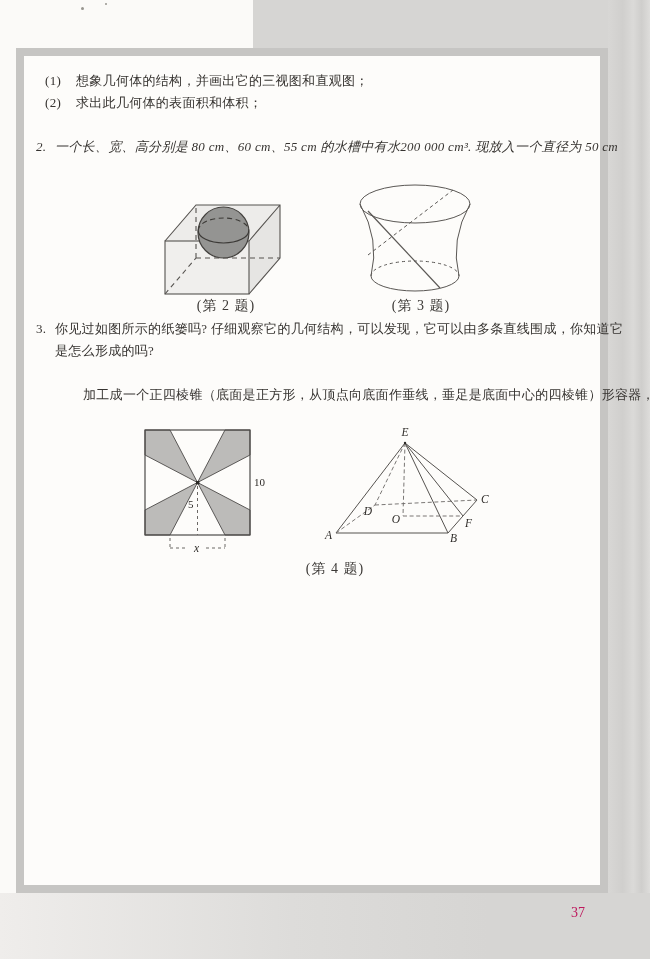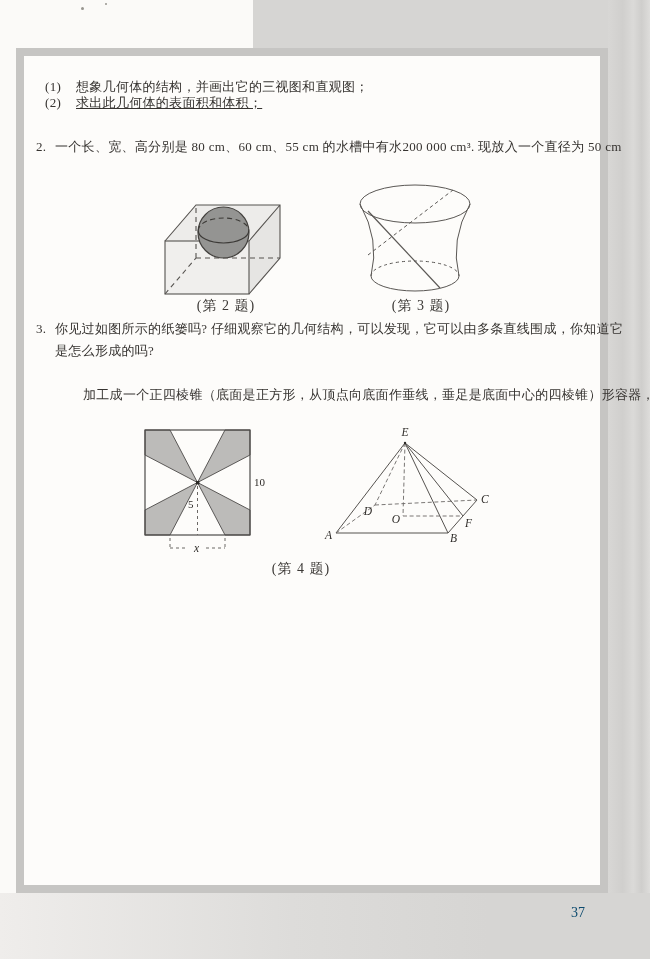"(1) 想象几何体的结构，并画出它的三视图和直观图；" div.tl { margin-top: 6px -> none }
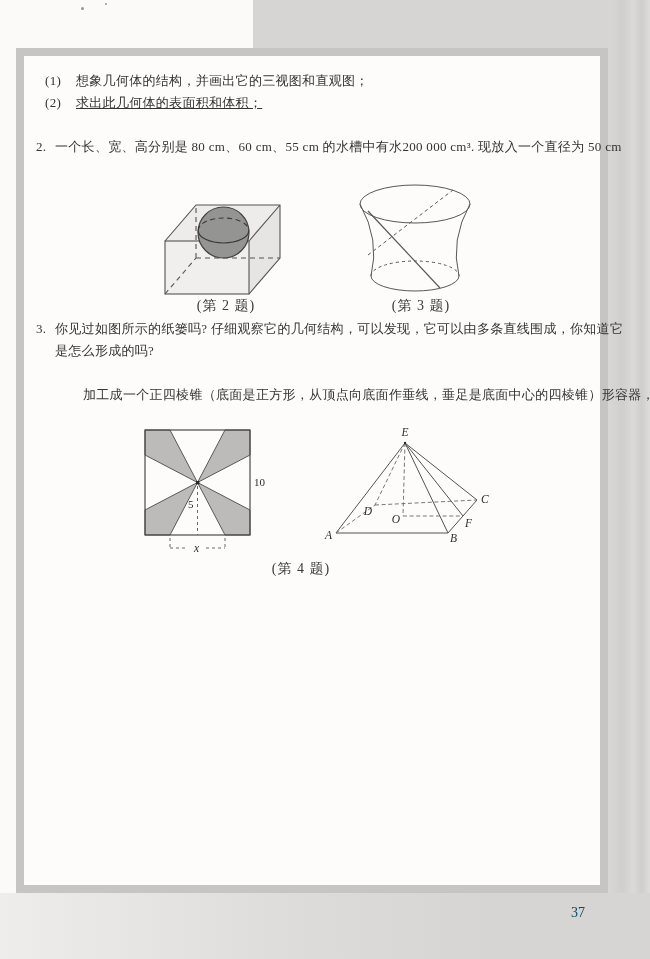"(2) 求出此几何体的表面积和体积；" div.tl { text-decoration: underline -> none }
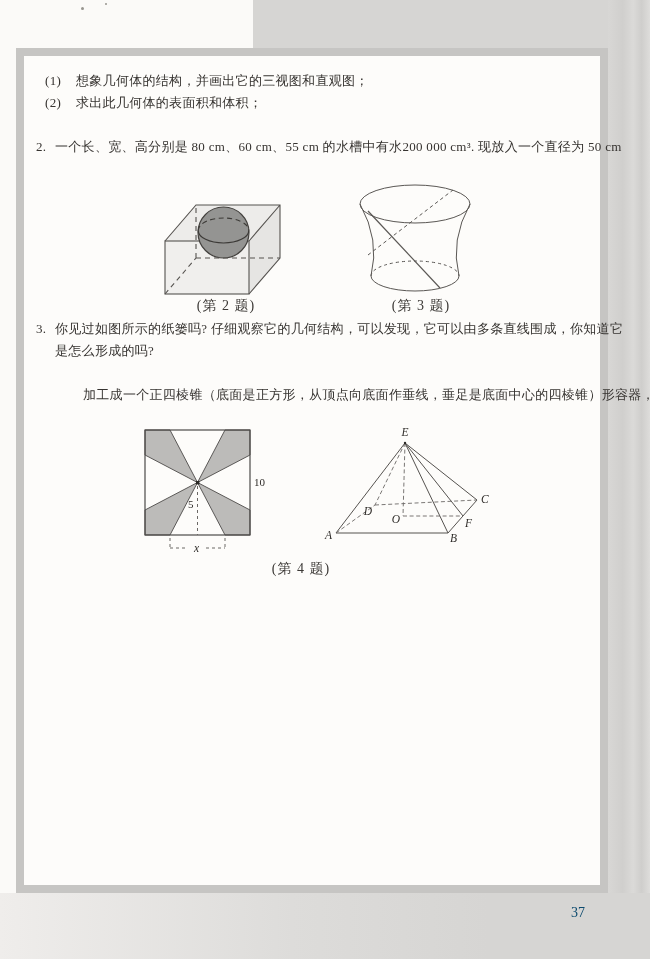"2. 一个长、宽、高分别是 80 cm、60 cm、55" div.tl { font-style: none -> italic }
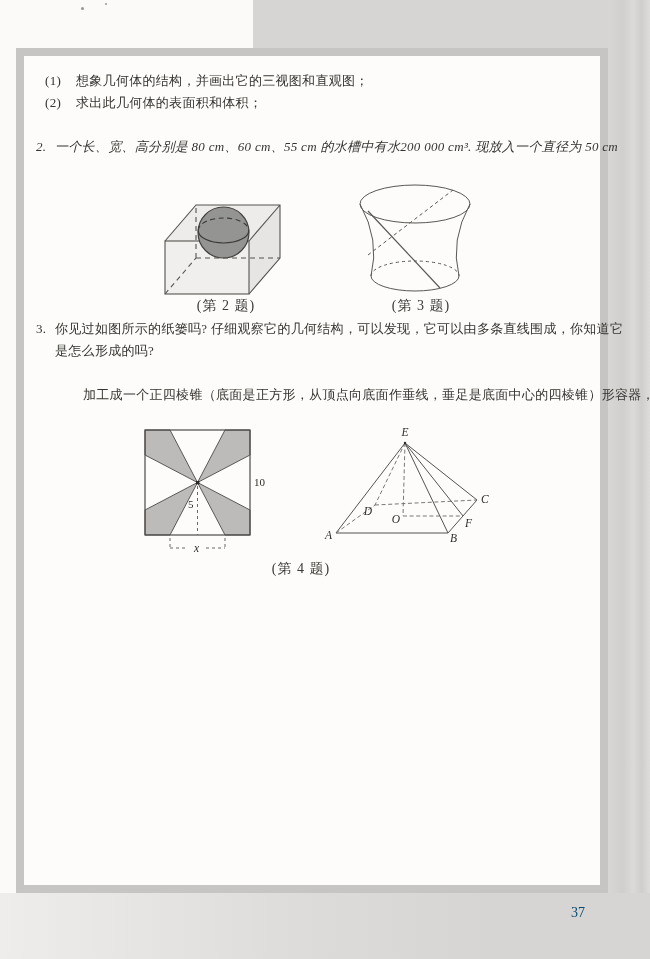"(第 4 题)" div.caption { left: 246px -> 280px }
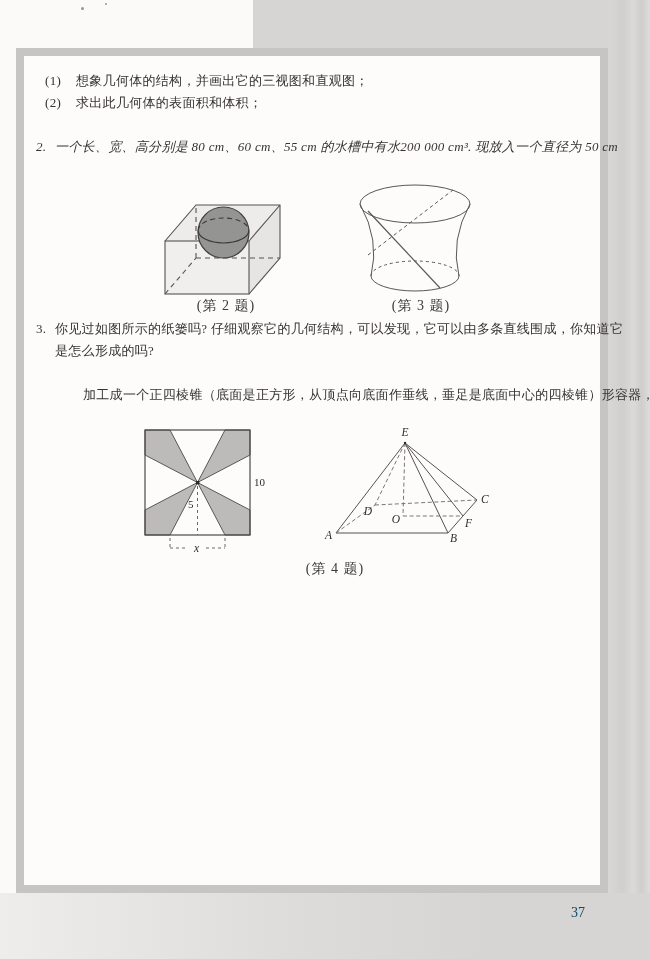"37" .pagenum { color: #0c4a6e -> #be185d }
